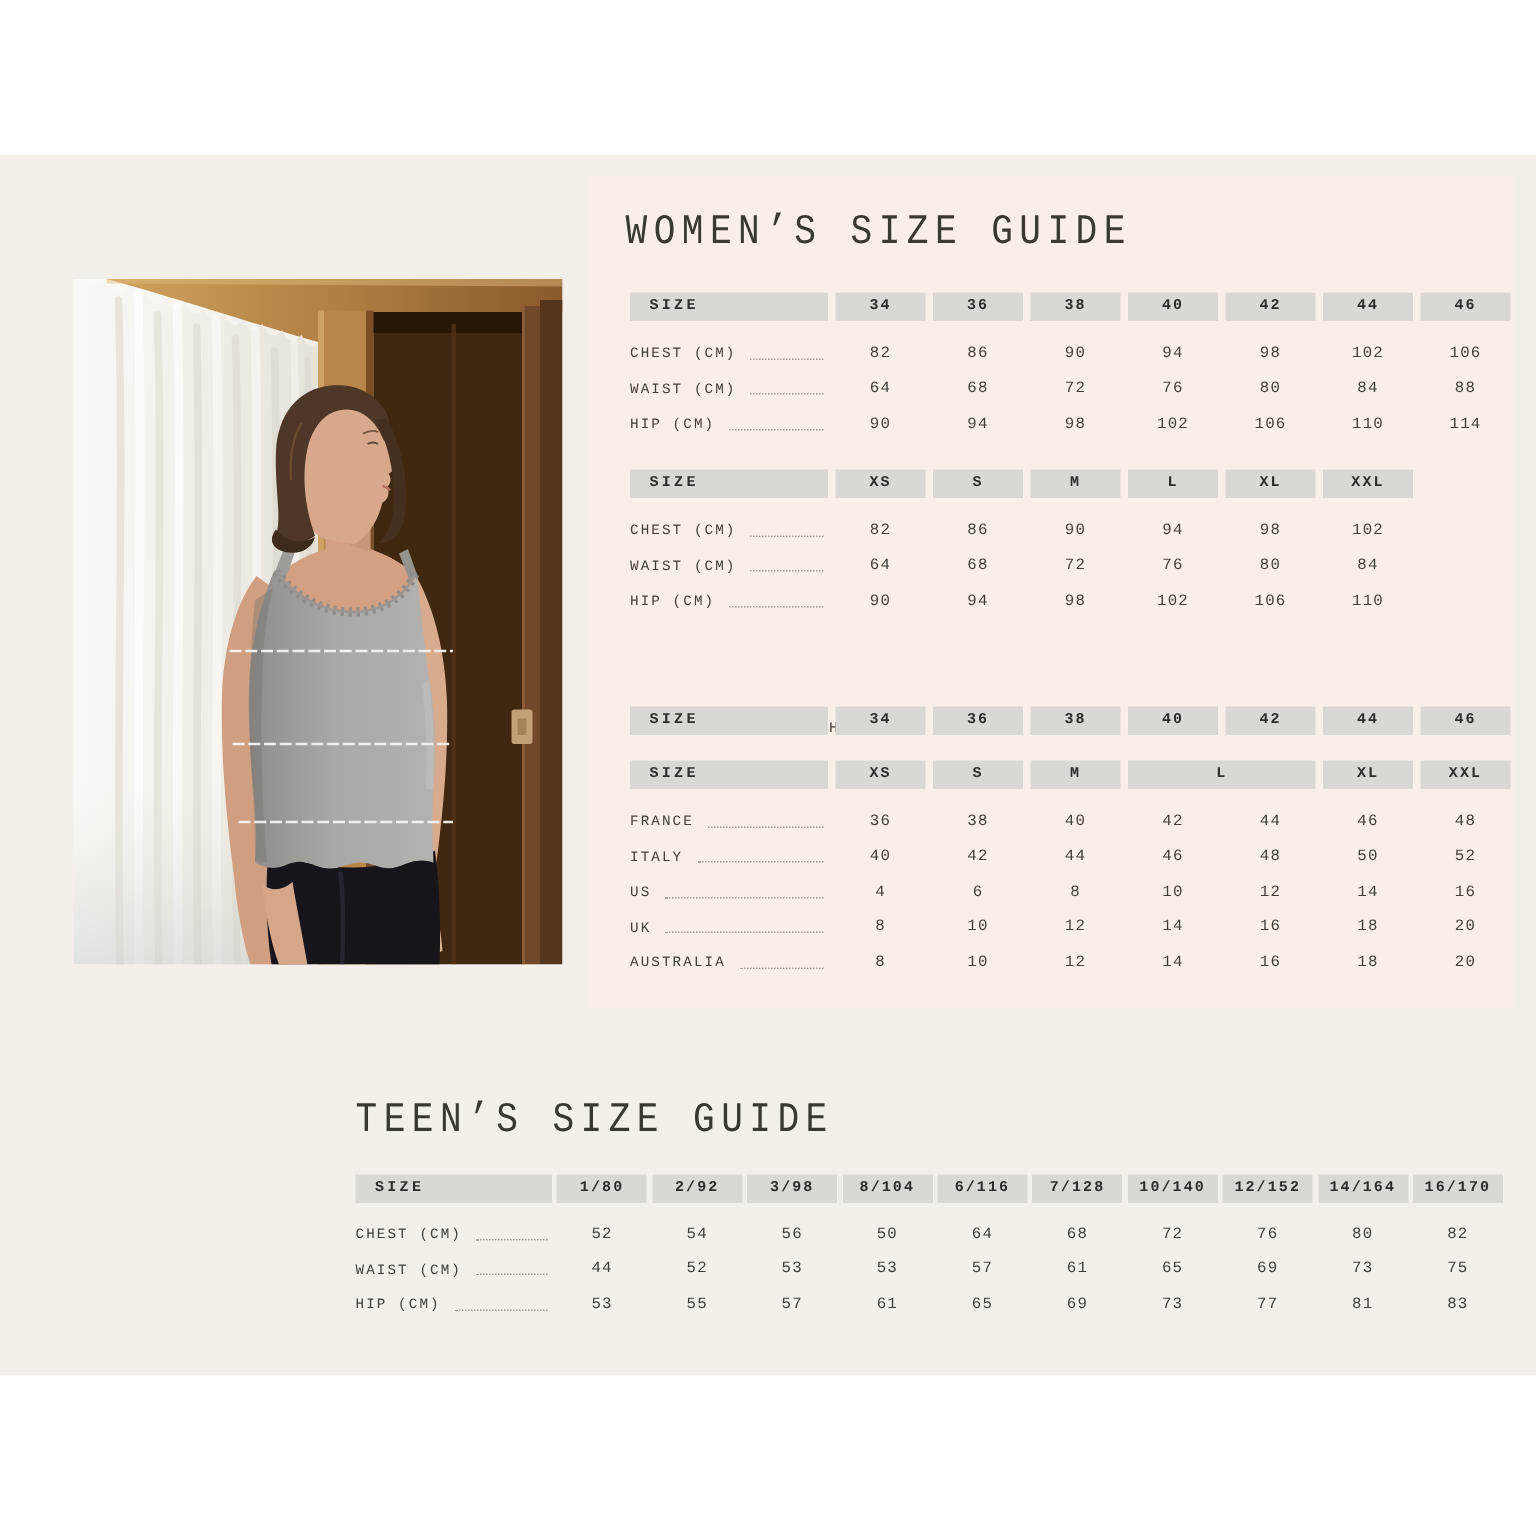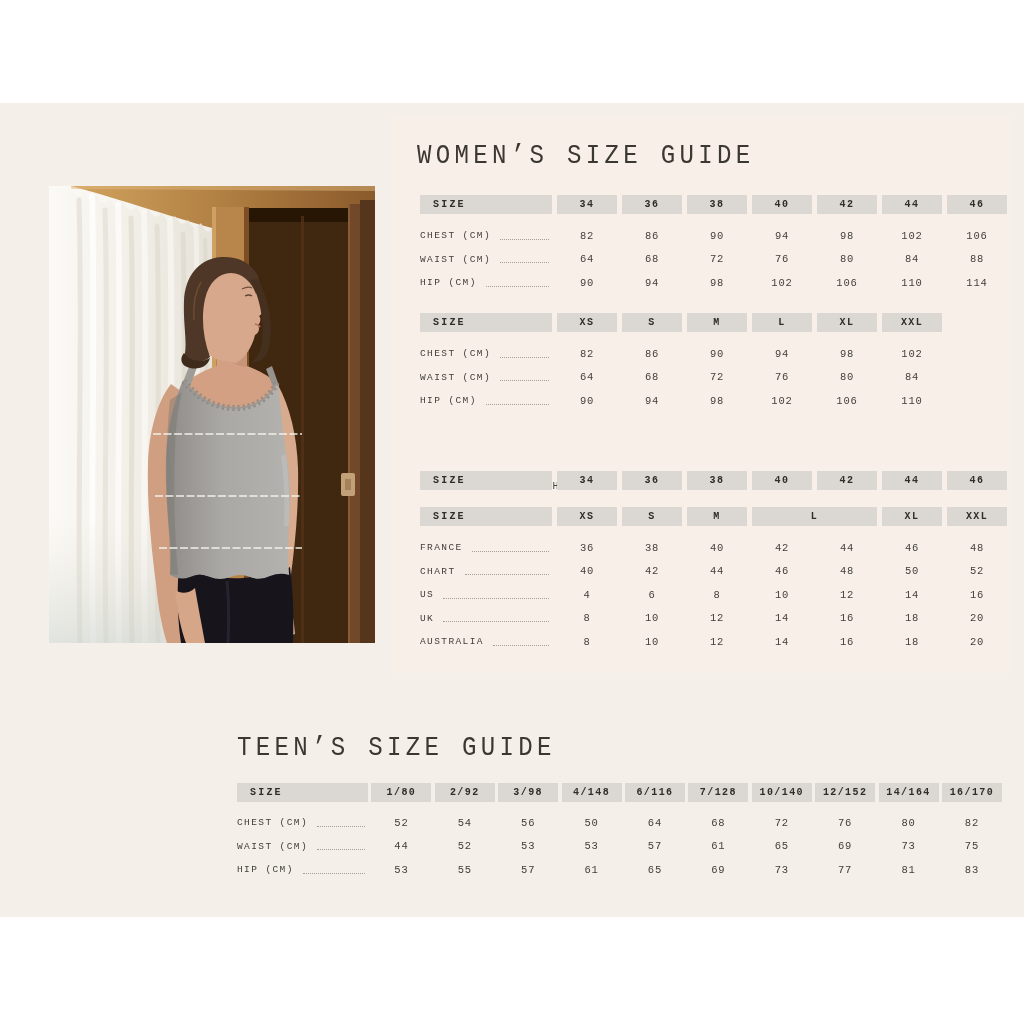"CHART" span { text: CHART -> ITALY }
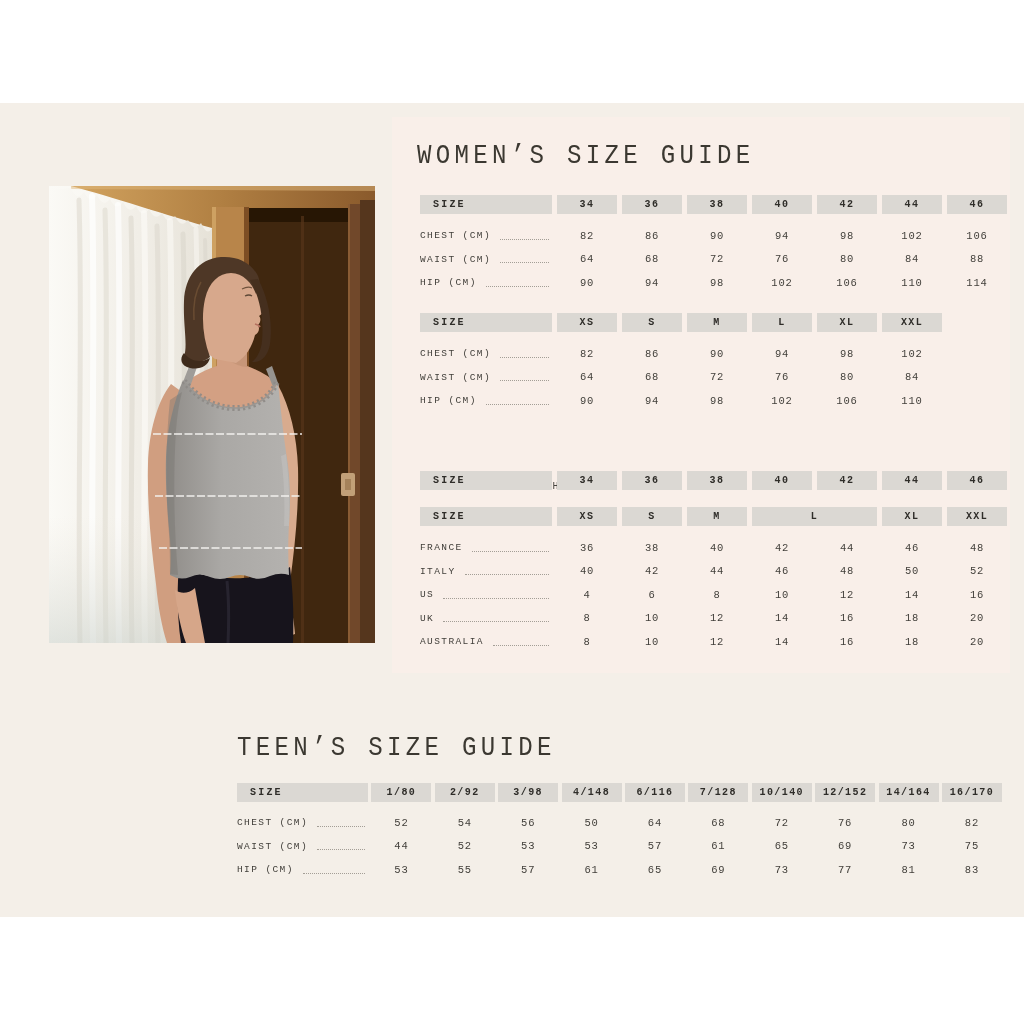"4/148" div.hcell { text: 4/148 -> 8/104 }
